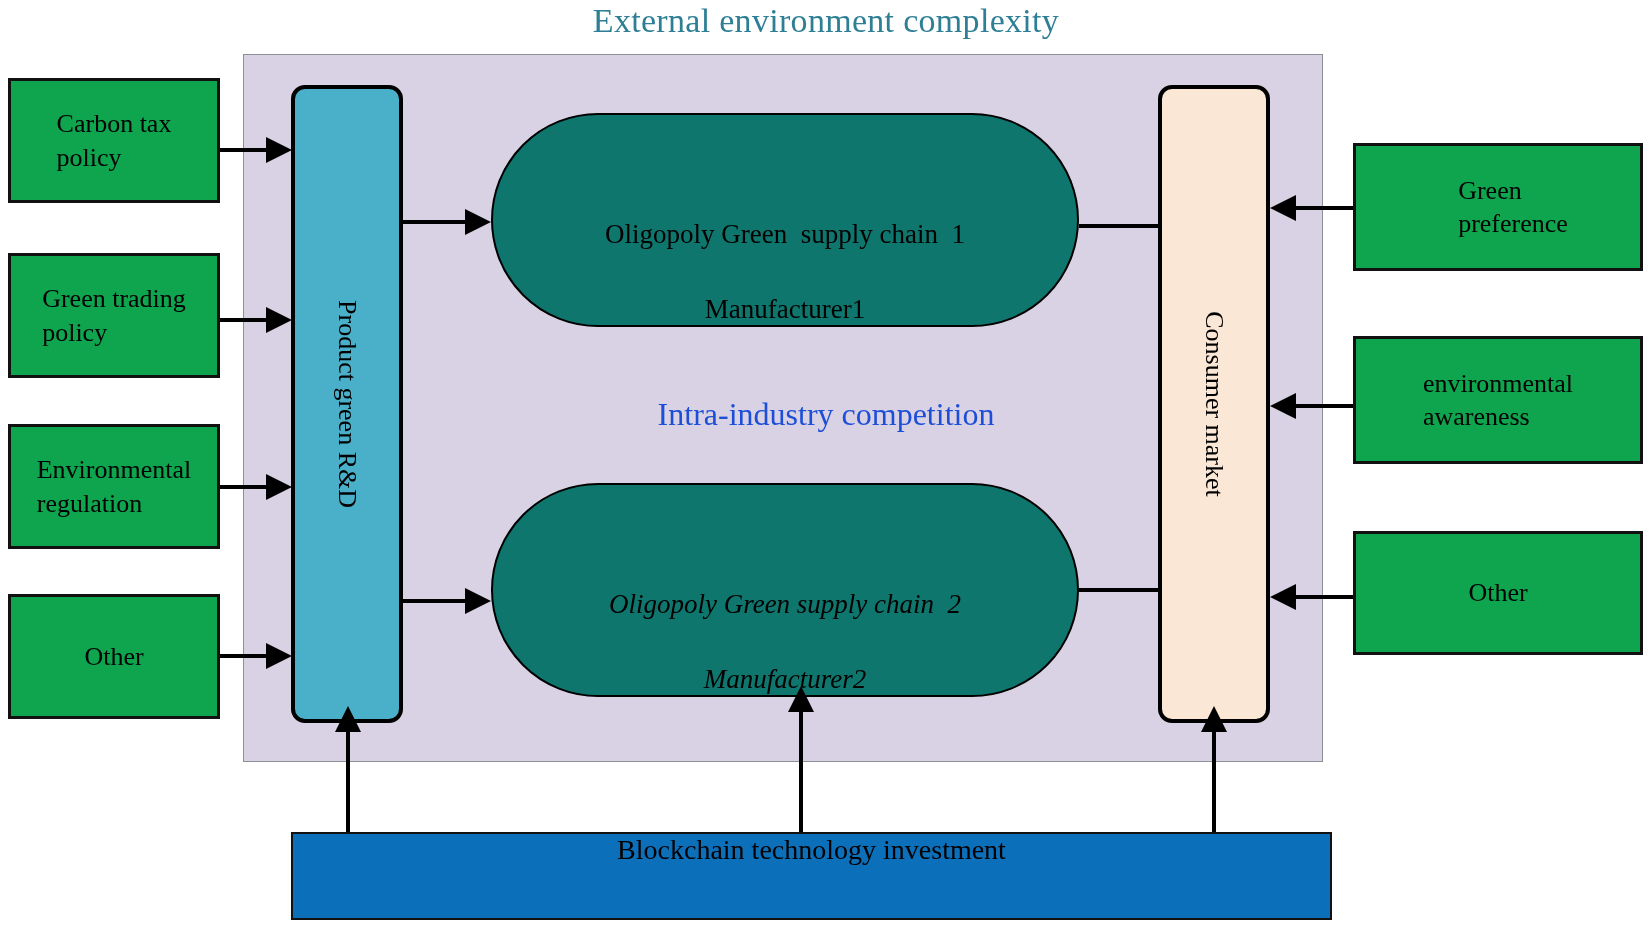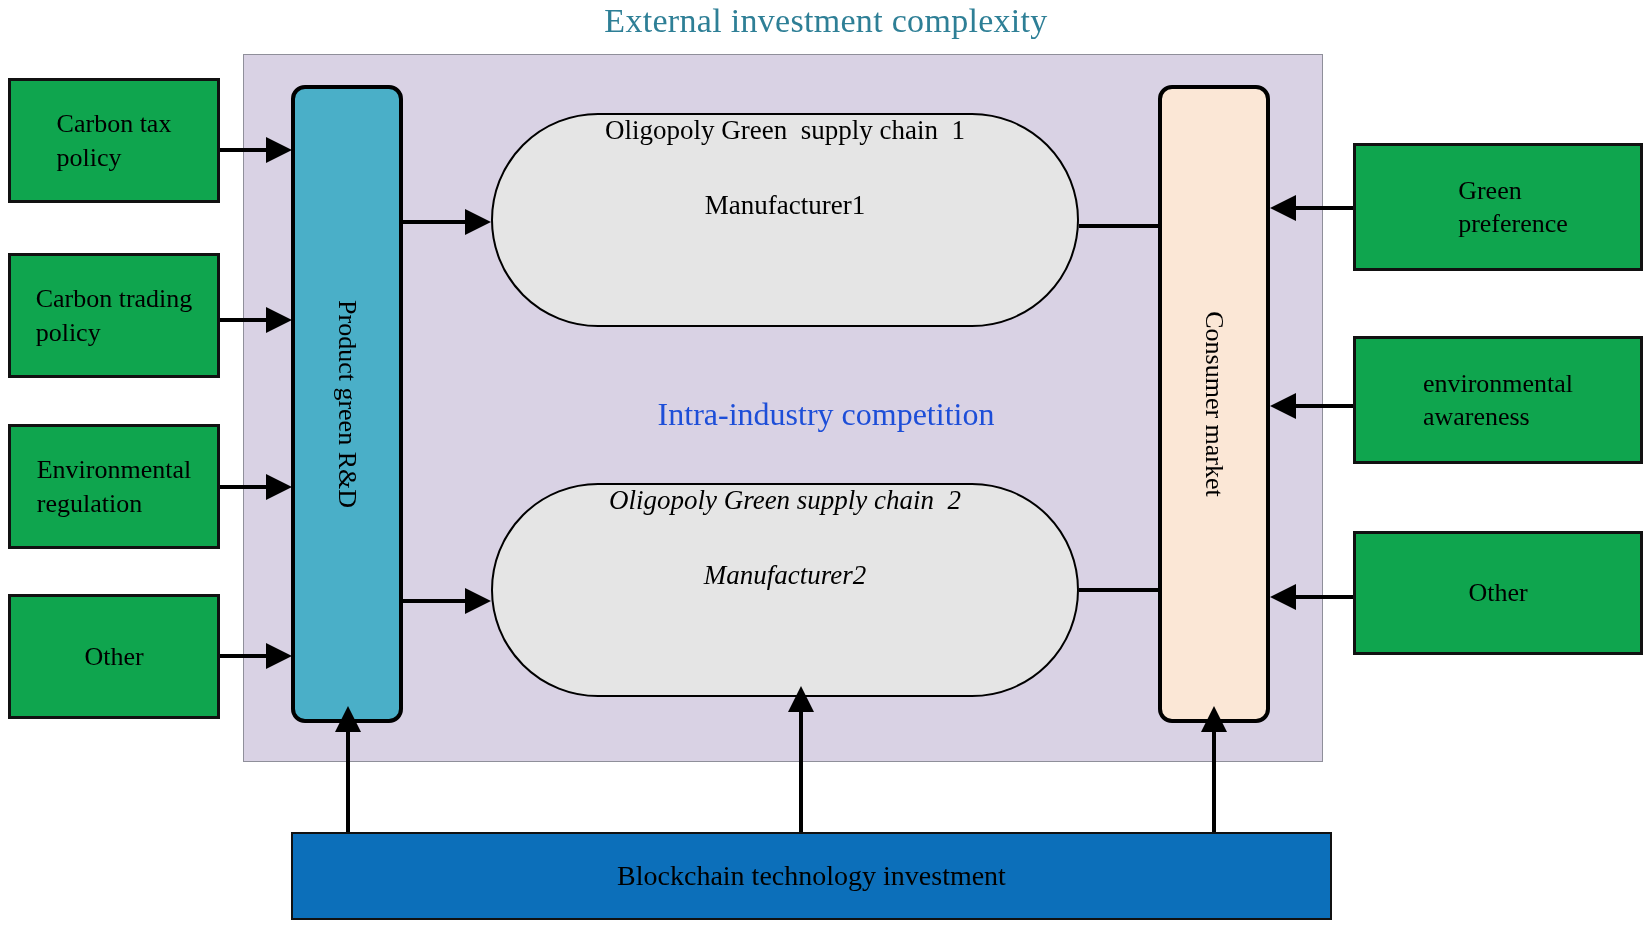"External investment complexity" div.title { text: investment -> environment }
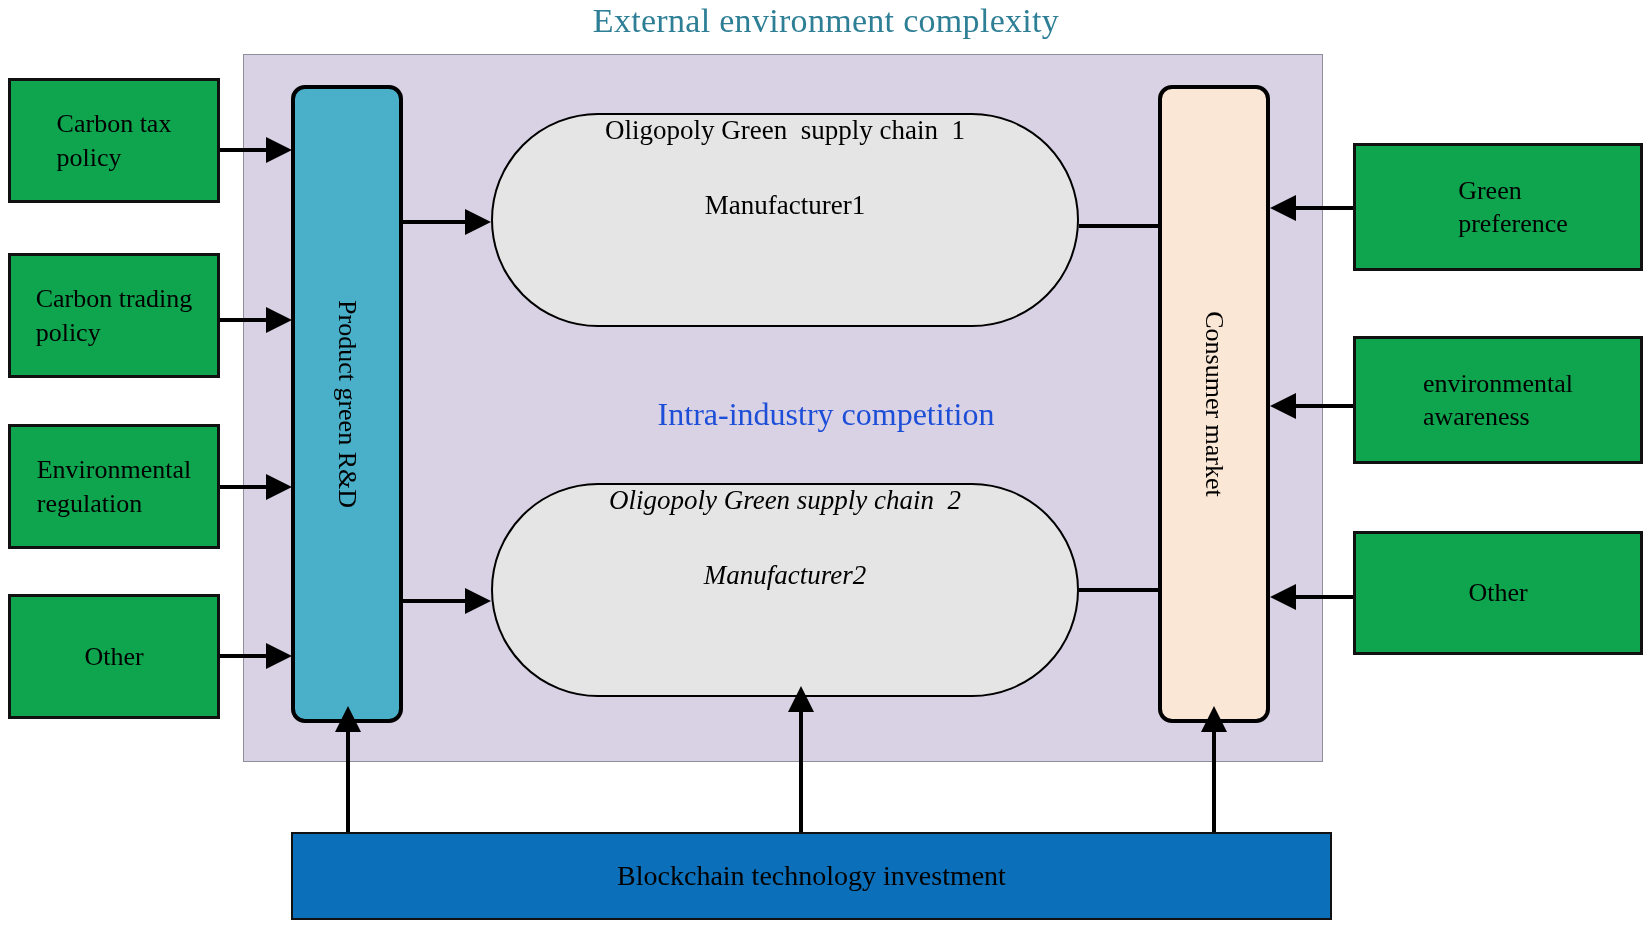"Oligopoly Green supply chain 1" .chain { background: #e5e5e5 -> #0f766e; justify-content: flex-start -> flex-end }
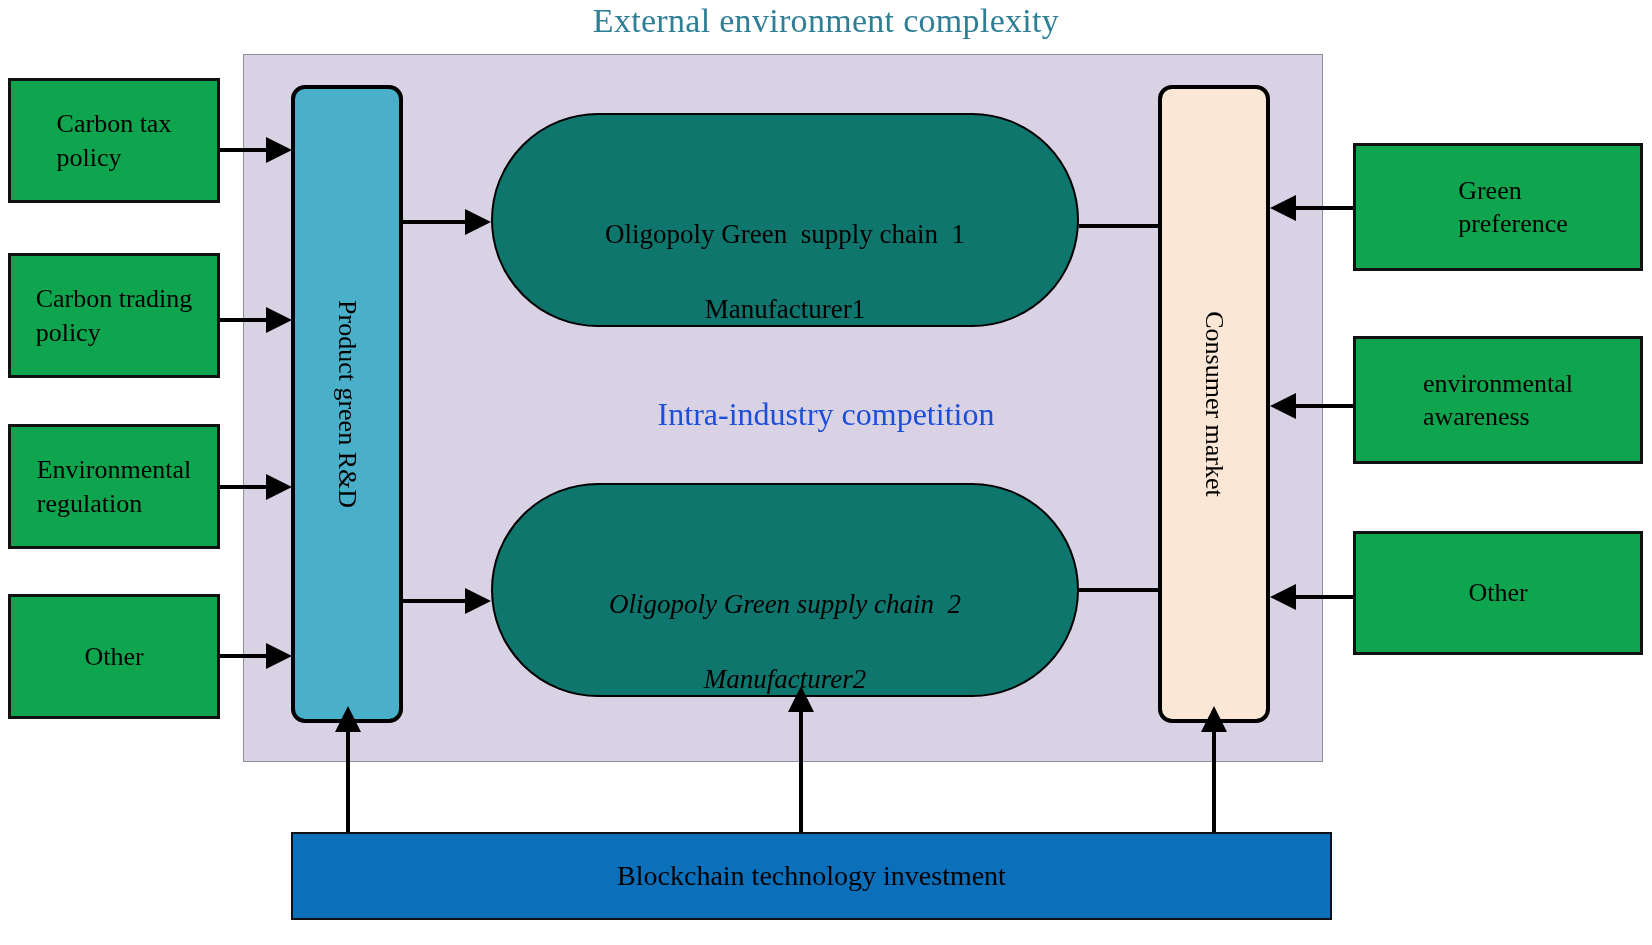"Carbon trading" span { text: Carbon -> Green }
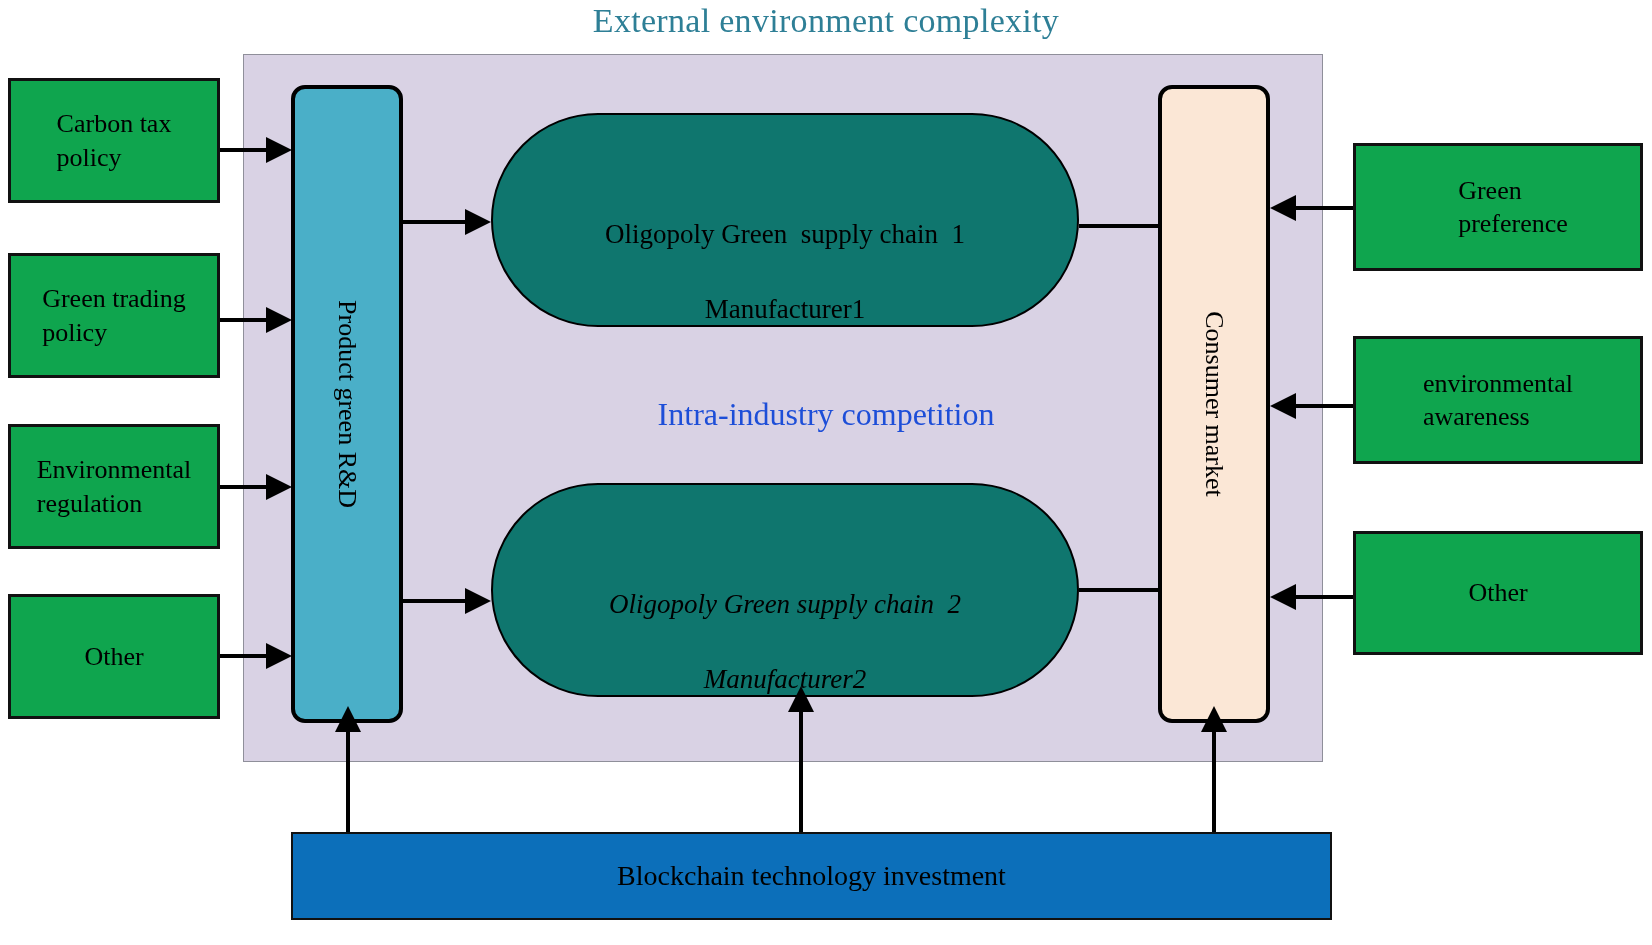"Blockchain technology investment" .blockchain { align-items: center -> flex-start }
